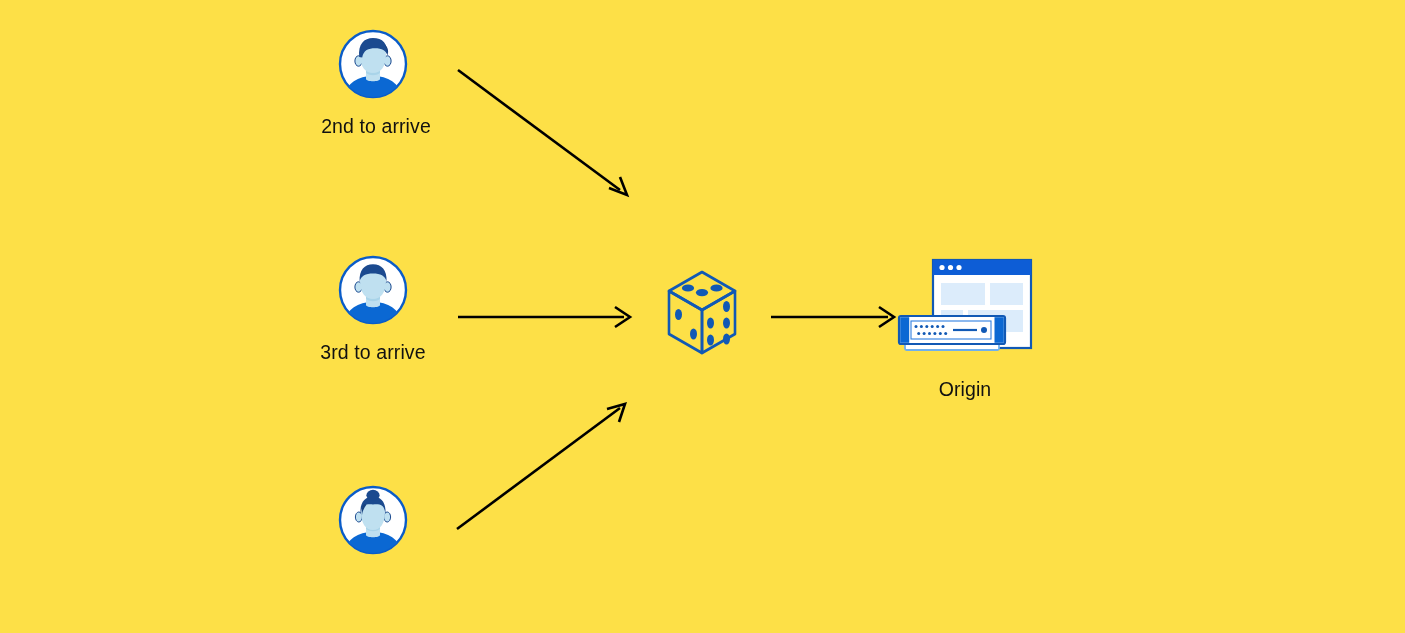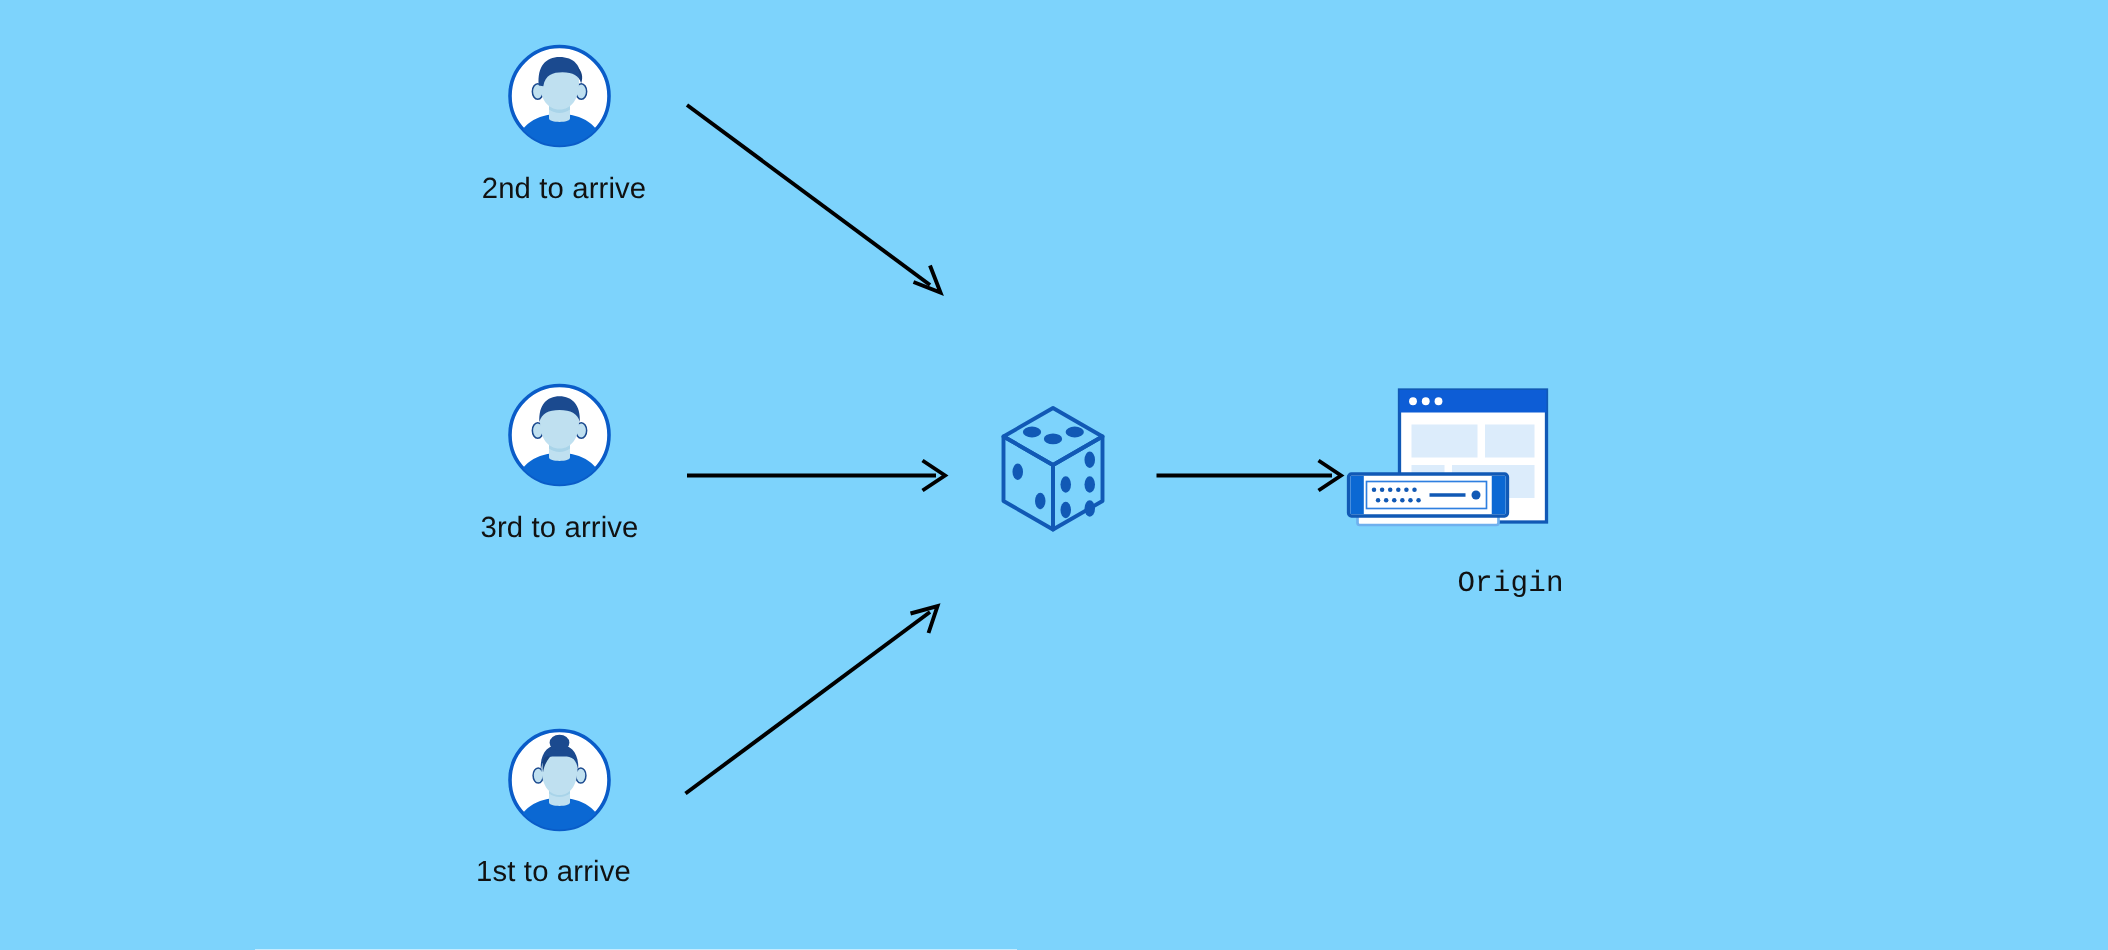"2nd to arrive" #canvas { background: #7dd3fc -> #fde047 }
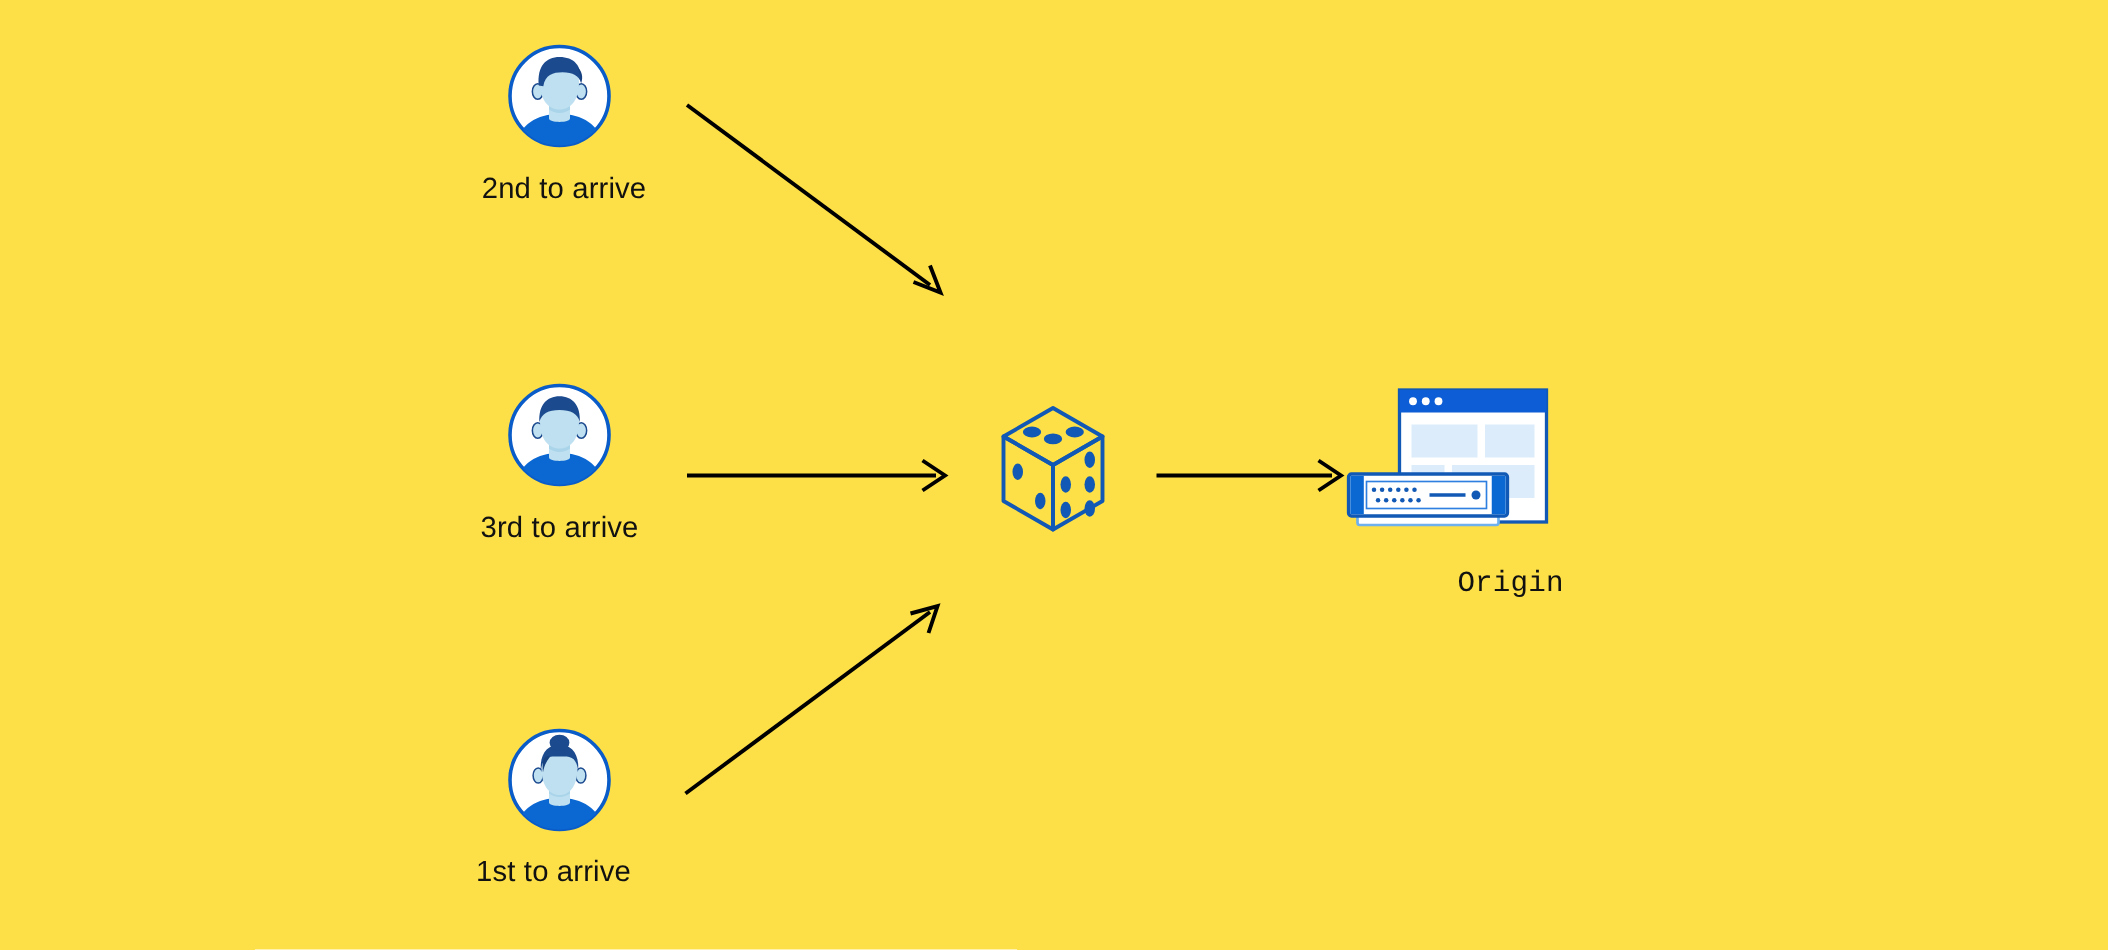"Origin" #label-origin { font-family: Liberation Mono, monospace -> none; left: 887px -> 845px }
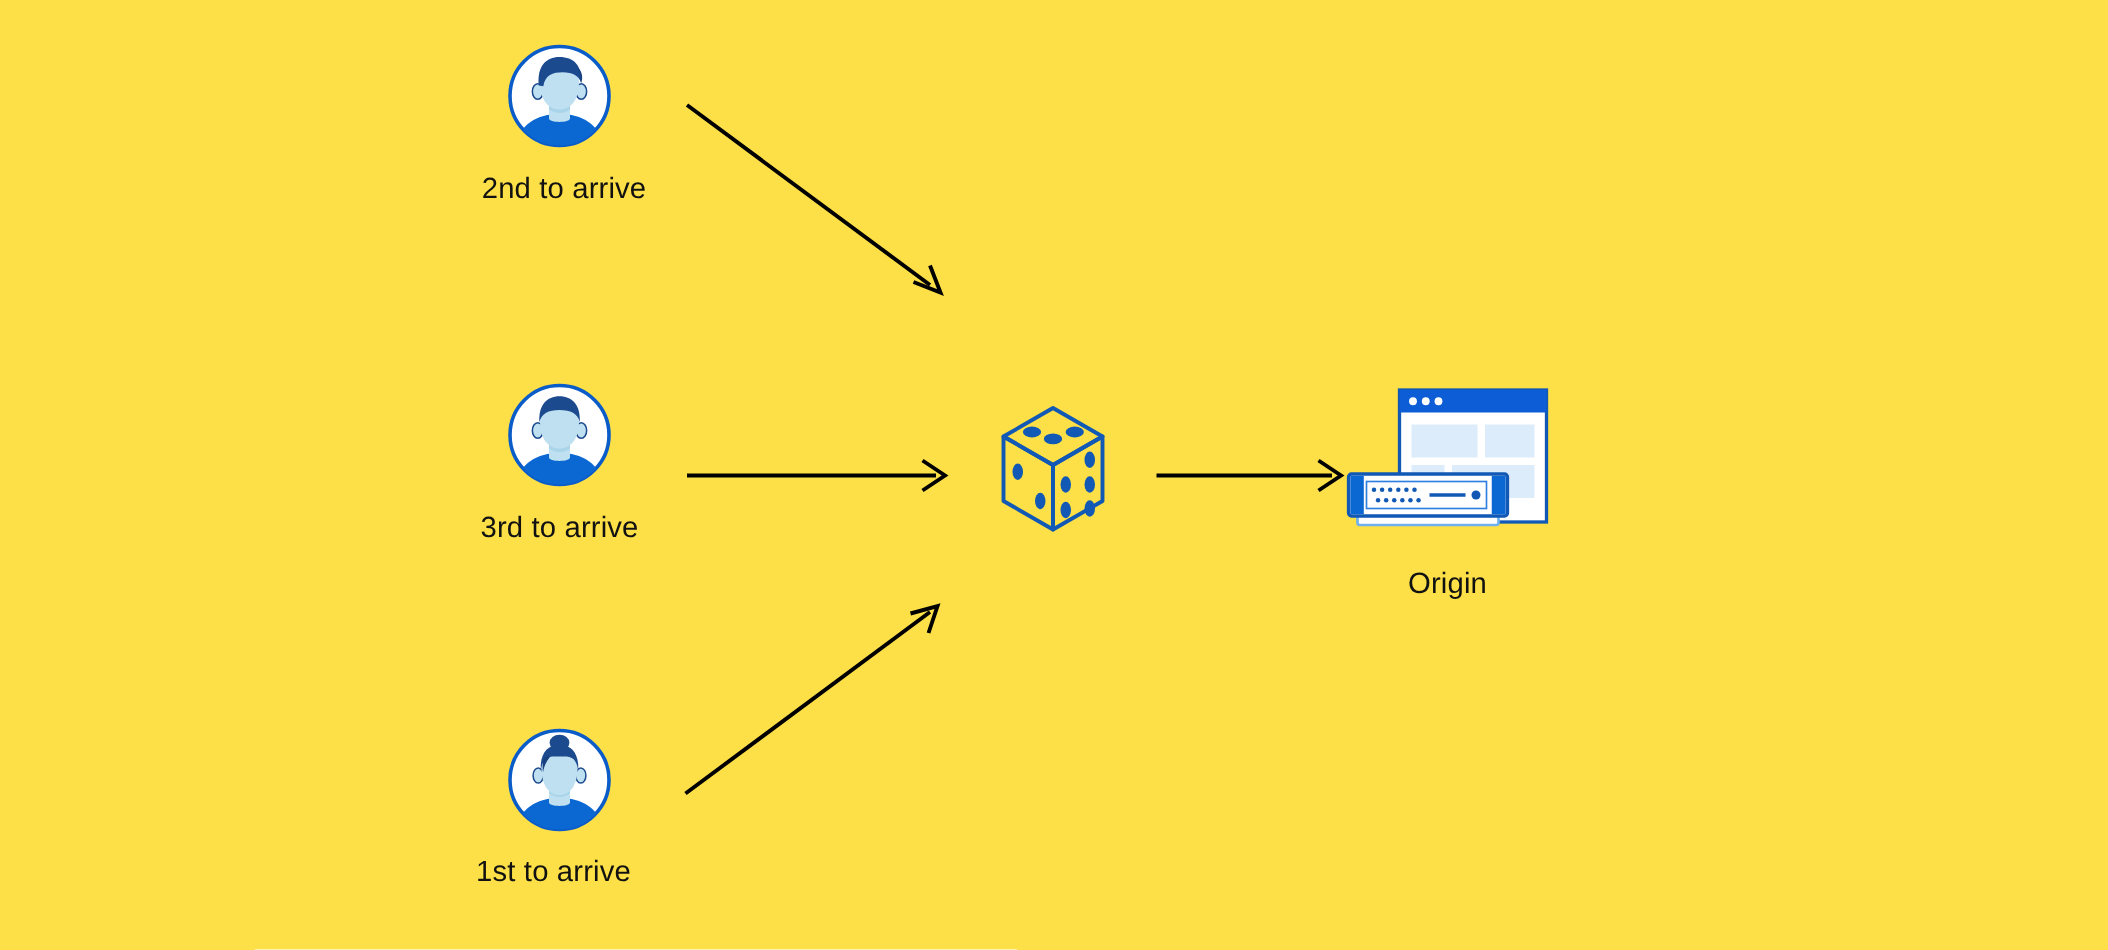"1st to arrive" div.node-label { html: <div>1st to arrive</div> -> none }
